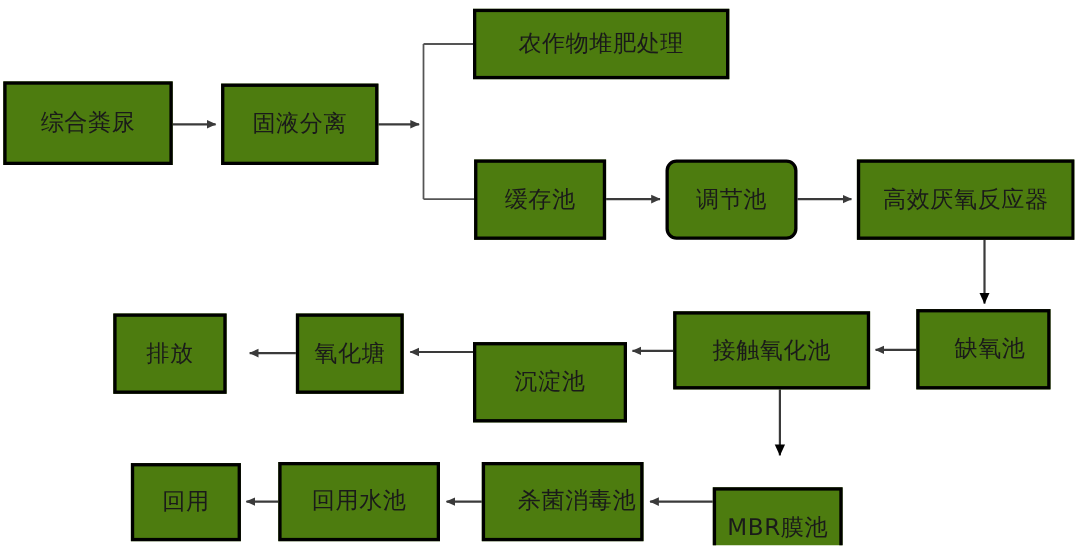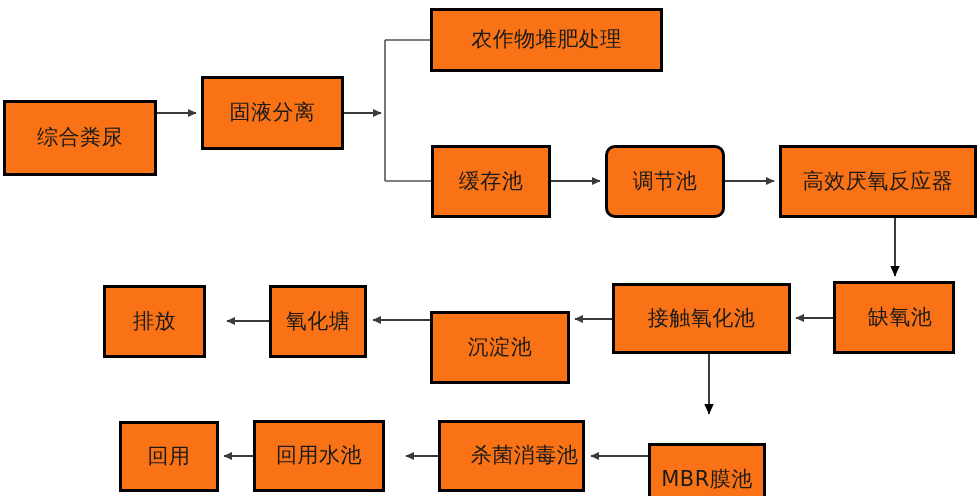"农作物堆肥处理" .node { background: #f97316 -> #4d7c0f }
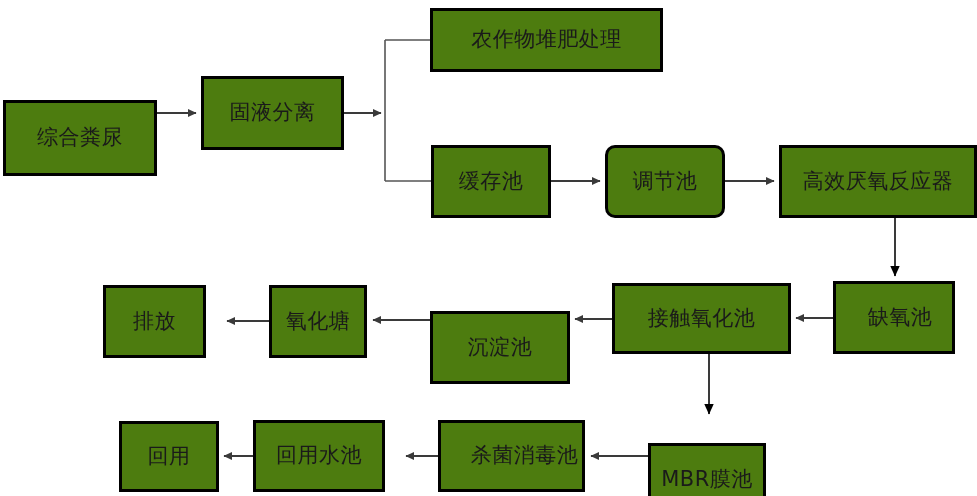"综合粪尿" div.node { margin-top: 26px -> none }
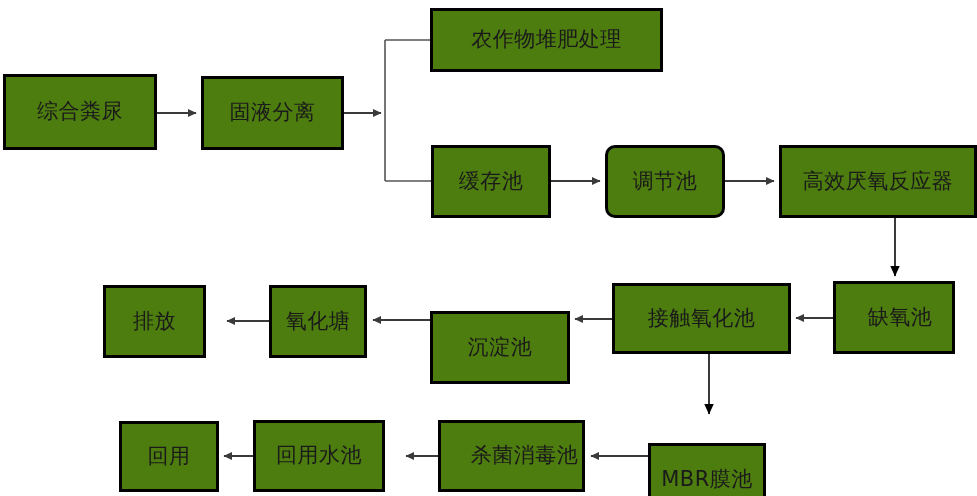"回用水池" div.node { width: 132px -> 147px }
